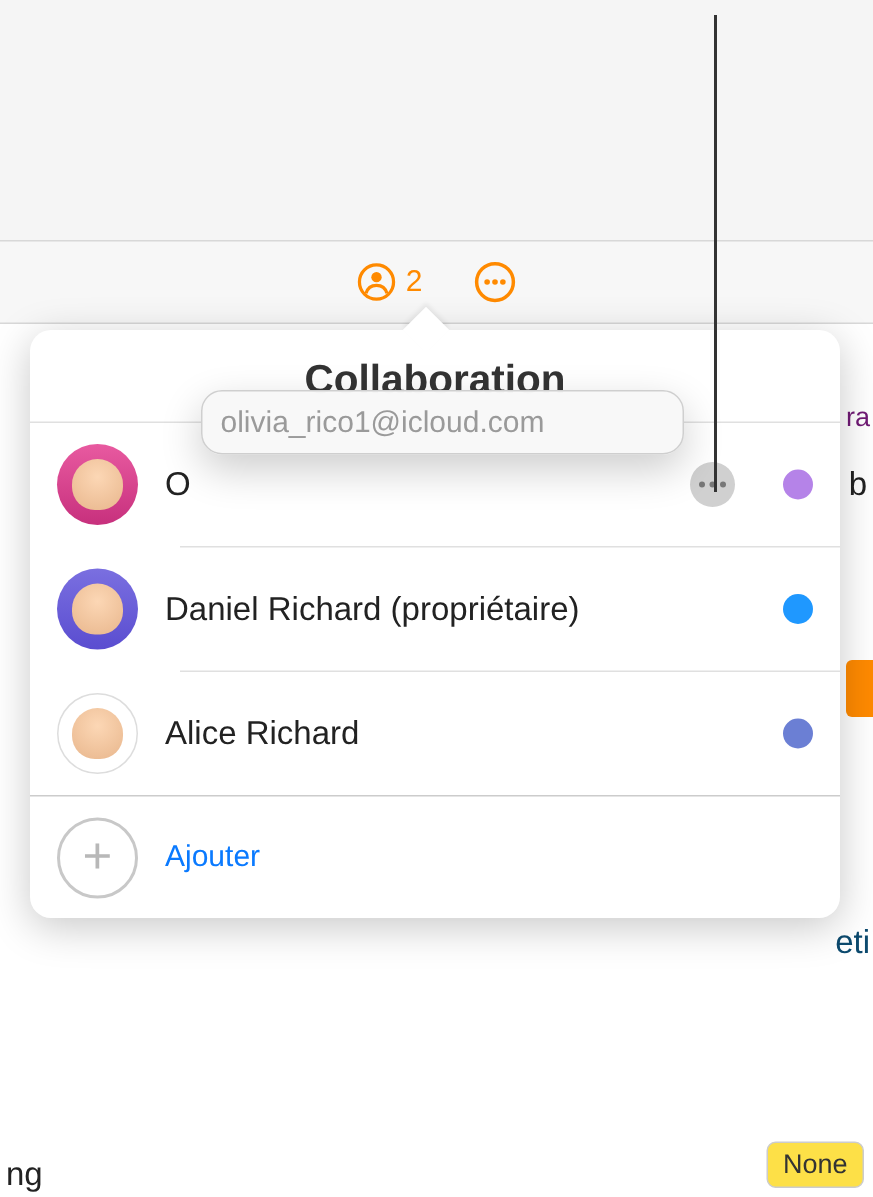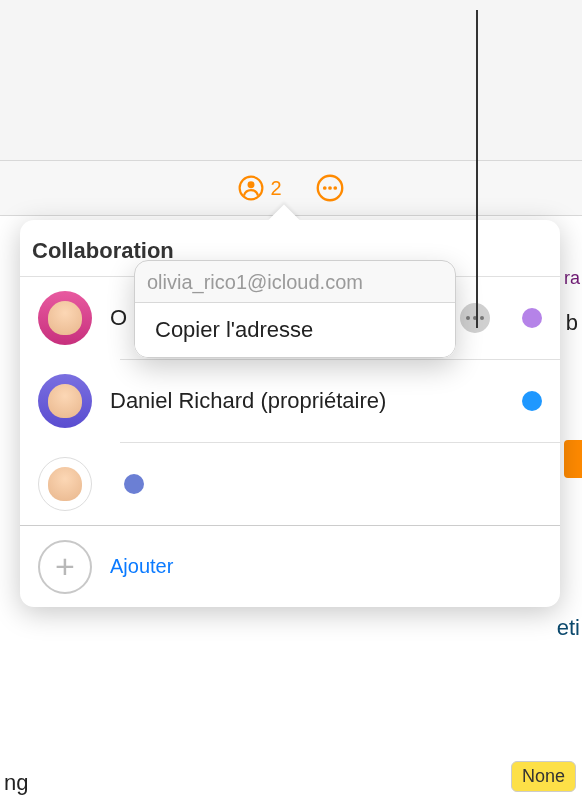"Collaboration" .popover-title { font-size: 22px -> 27px; text-align: left -> center }
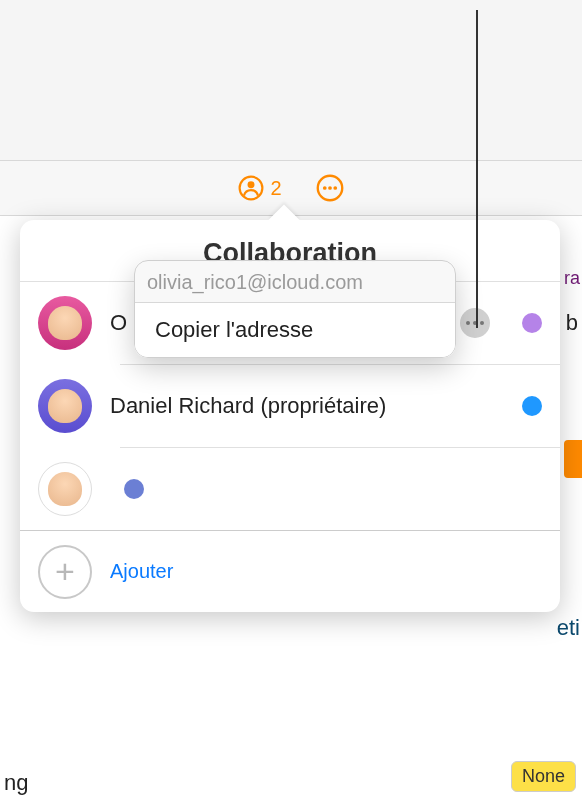"Copier l'adresse" div.context-item { html: <div>Copier l'adresse</div> -> none }
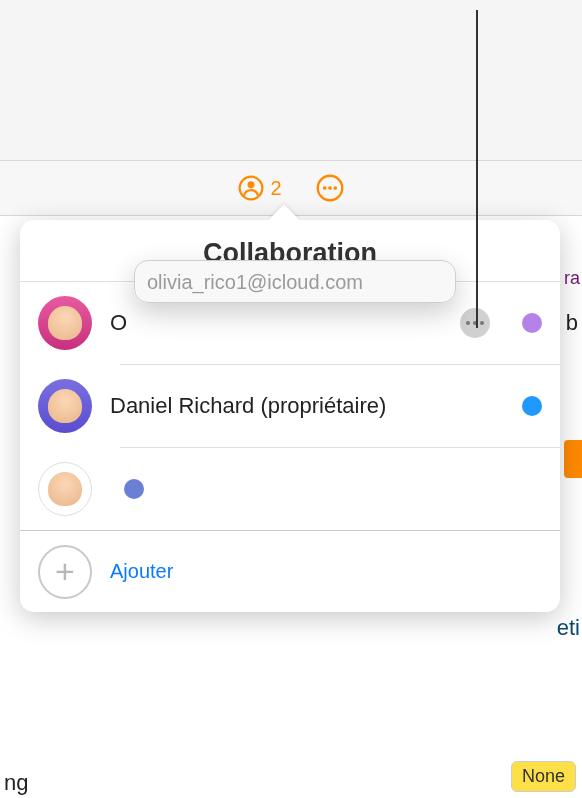"Alice Richard" div.participant-name { html: none -> <div>Alice Richard</div> }
